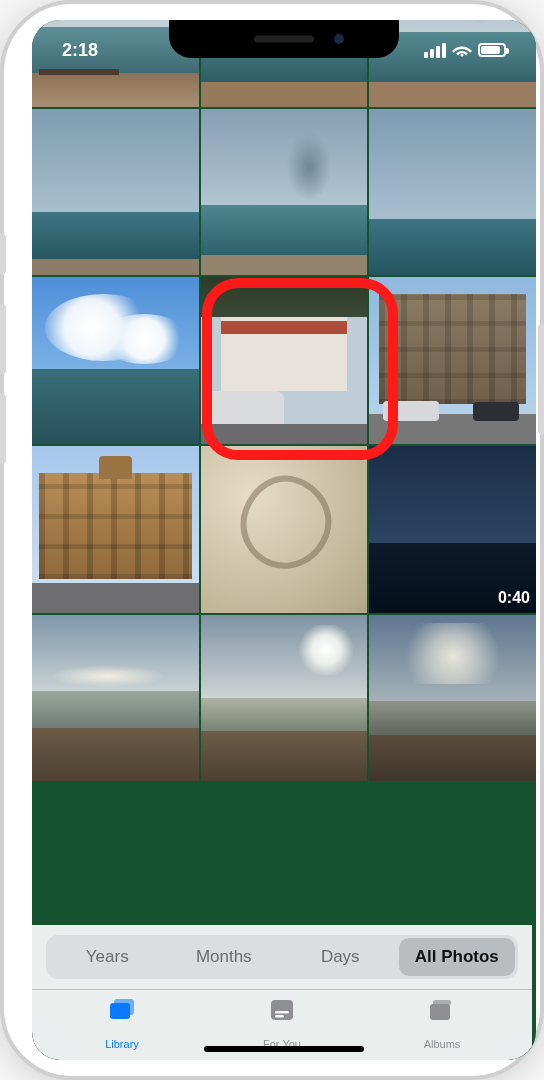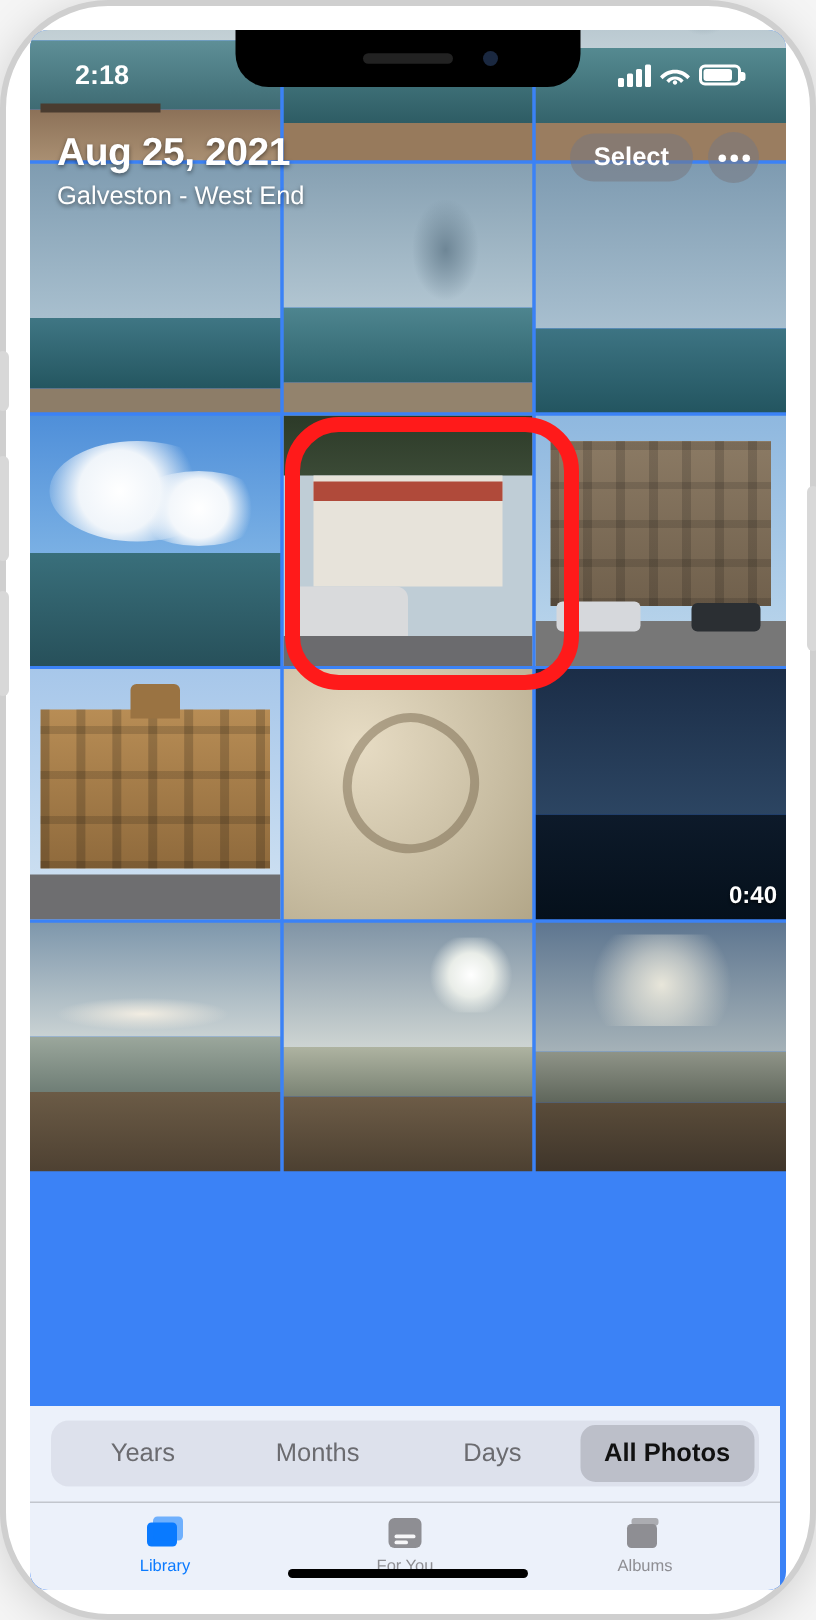"2:18" .screen { background: #3b82f6 -> #14532d; border-radius: 12px -> 28px; margin-left: none -> 12px }
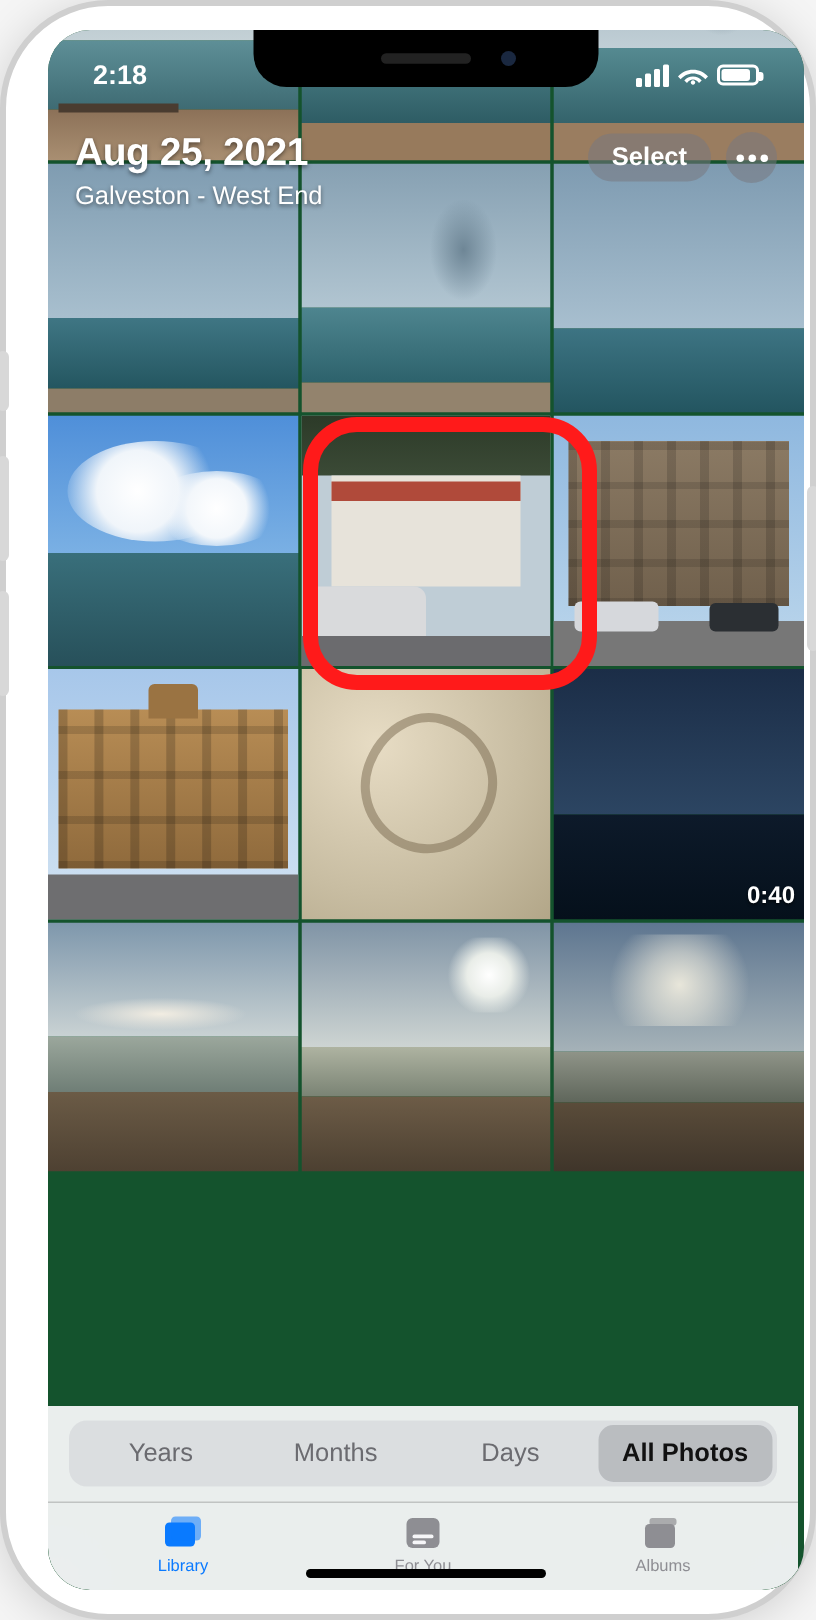"Aug 25, 2021" div.header-overlay { html: <div> <div> <div>Aug 25, 2021</div> <div>Galveston - West End</div> </div> <div> <button>Select</button> <button> <span></span> <span></span> <span></span> </button> </div> </div> -> none }
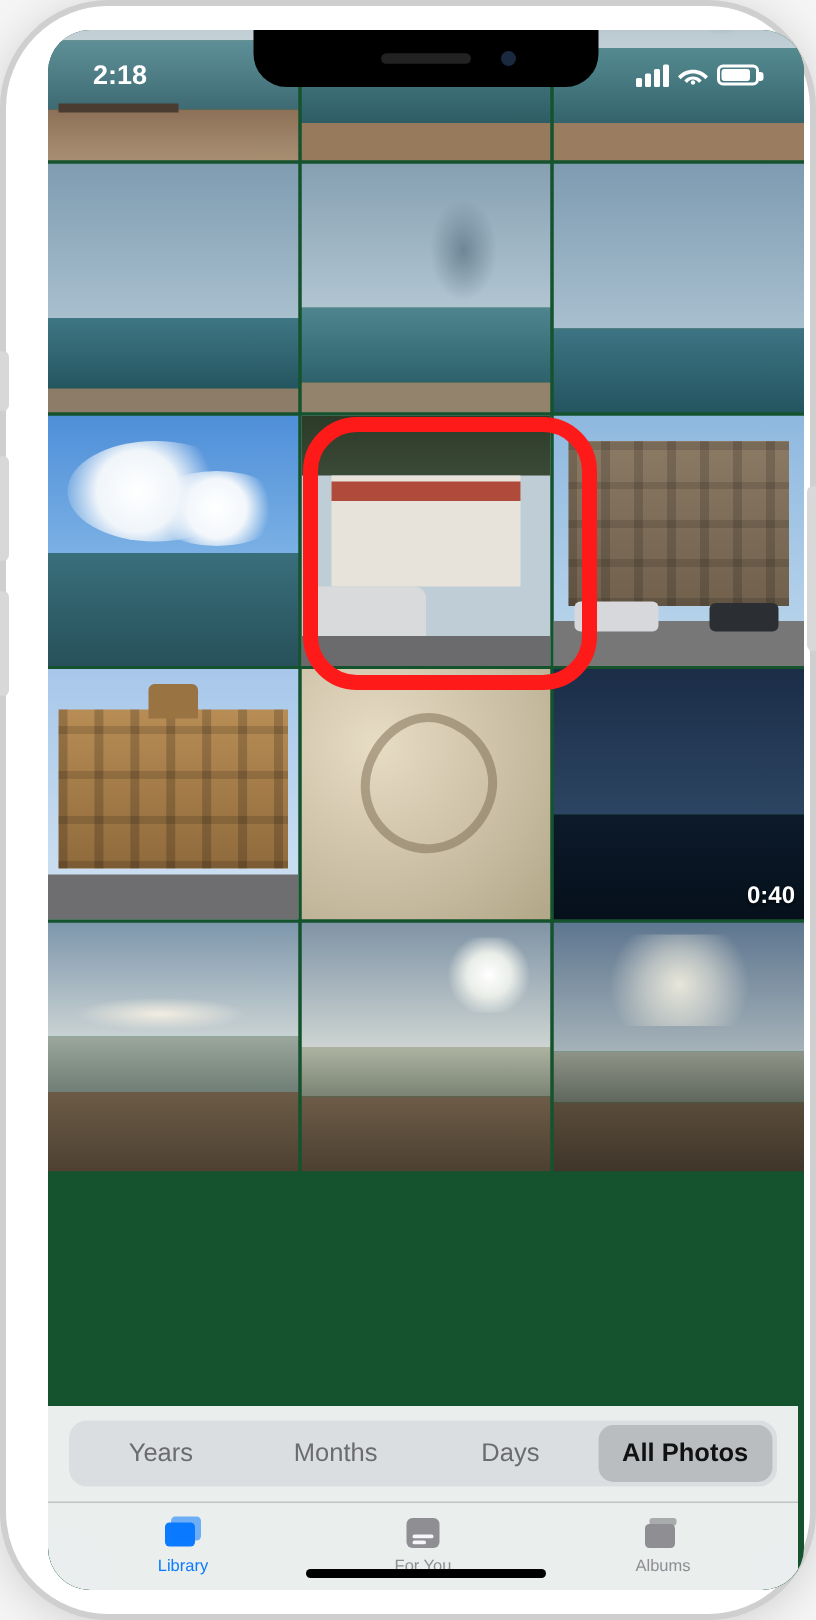"Library" .tab { gap: 2px -> 14px }
